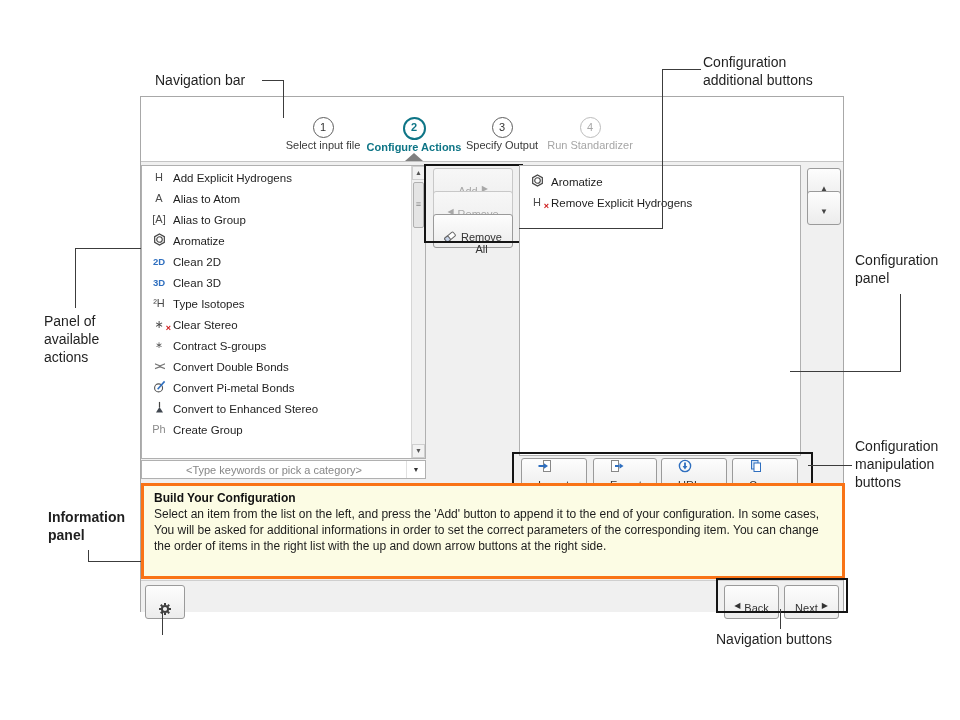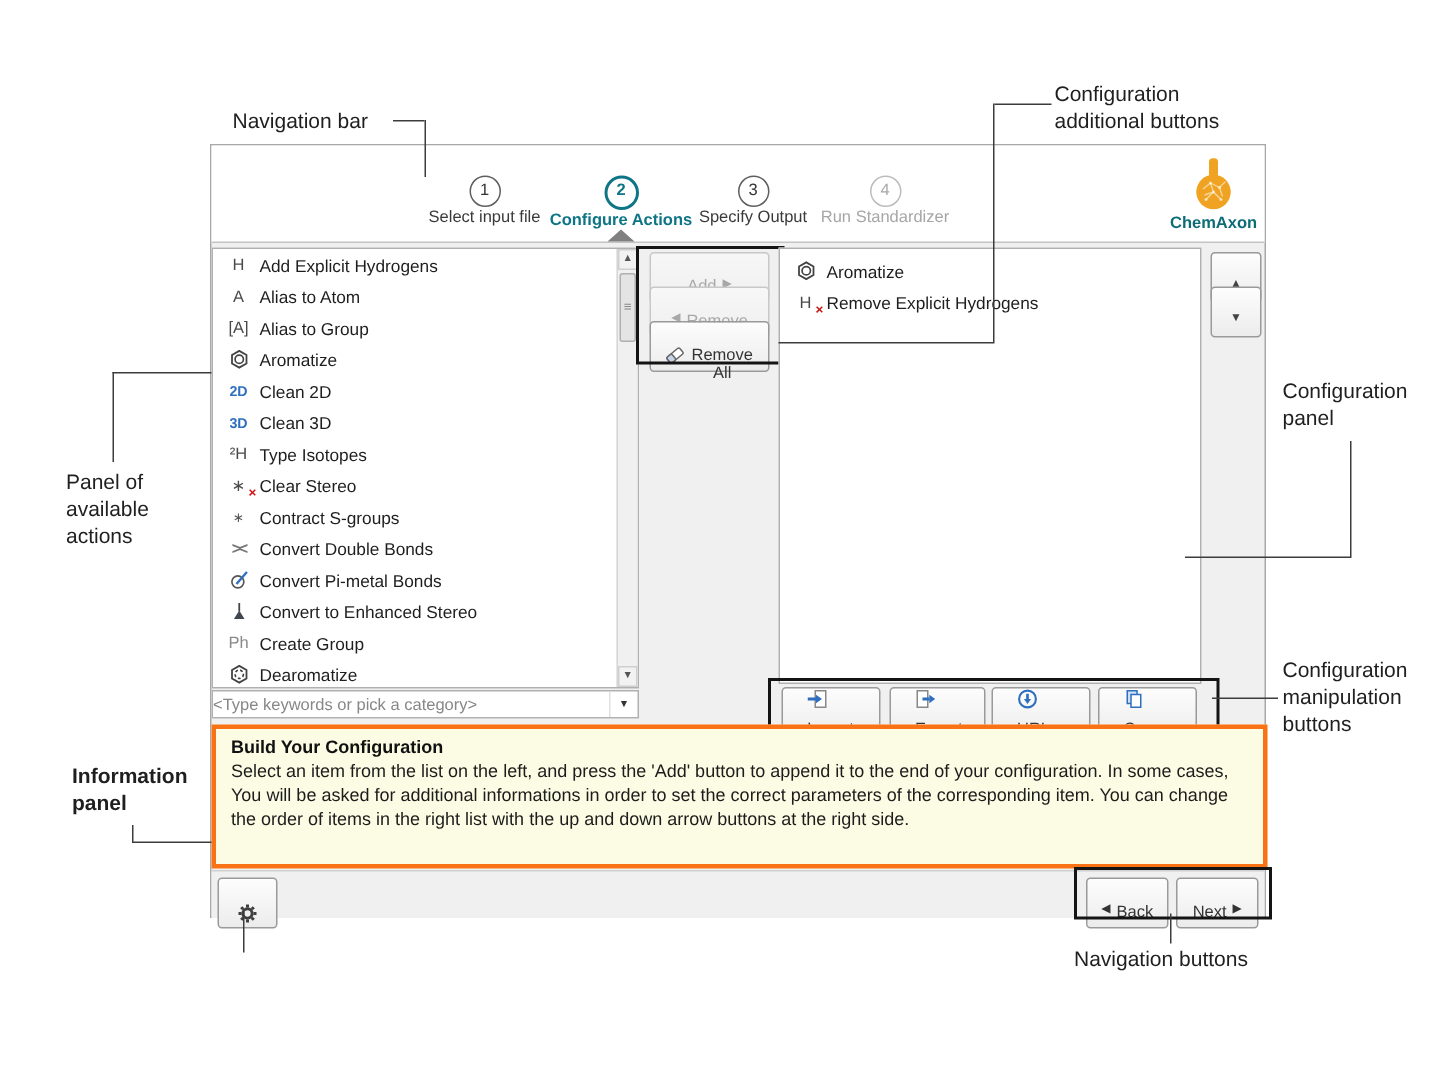"ChemAxon" div.logo { html: <div> <svg> <rect></rect> <circle></circle> <g> <path></path> <path></path> <path></path> <path></path> </g> <g> <circle></circle> <circle></circle> <circle></circle> <circle></circle> <circle></circle> </g> </svg> <div>ChemAxon</div> </div> -> none }
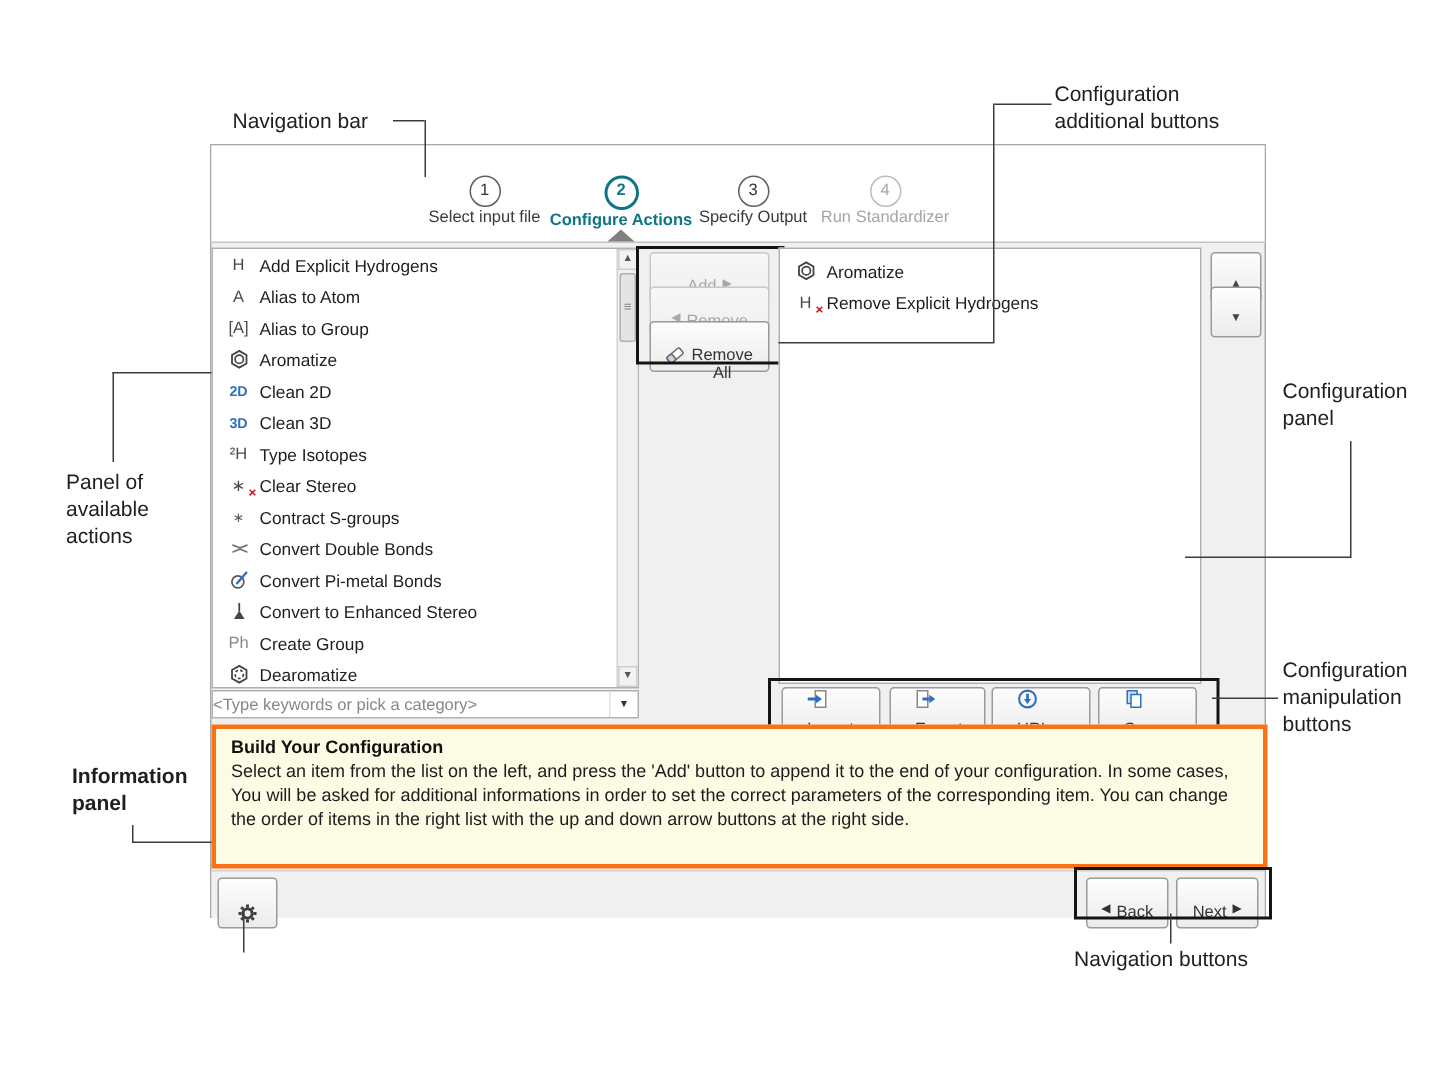"Dearomatize" div.action-item { html: <div> <span><svg> <polygon></polygon> <circle></circle> </svg></span> <span>Dearomatize</span> </div> -> none }
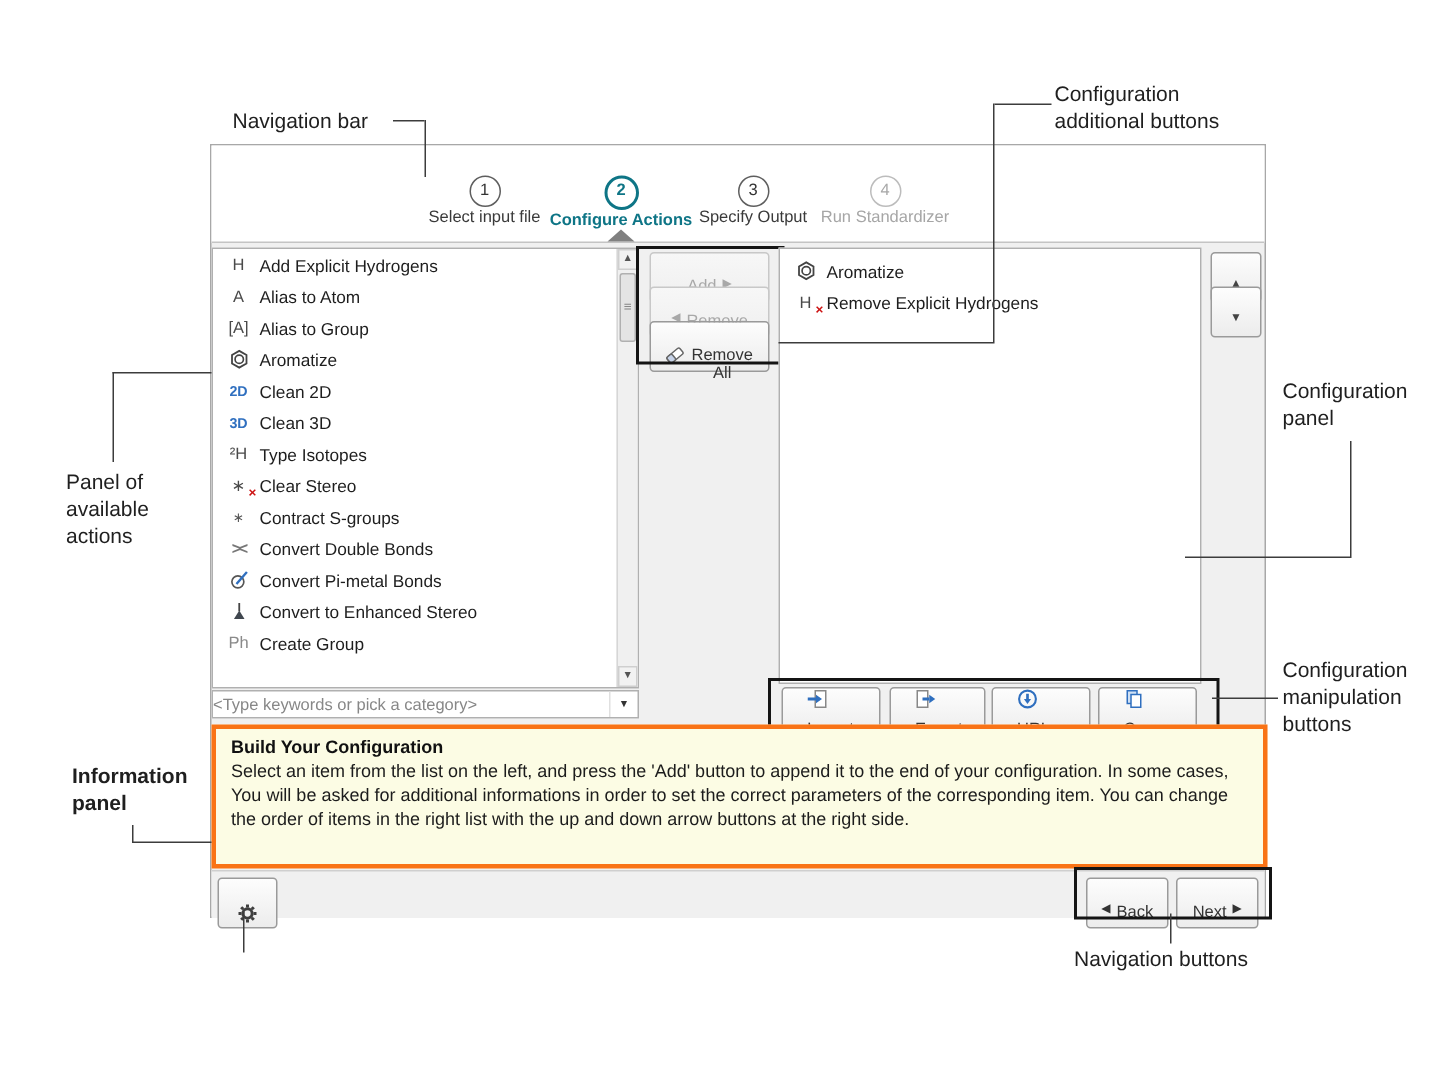"<Type keywords or pick a" .fc-text { text-align: left -> center }
